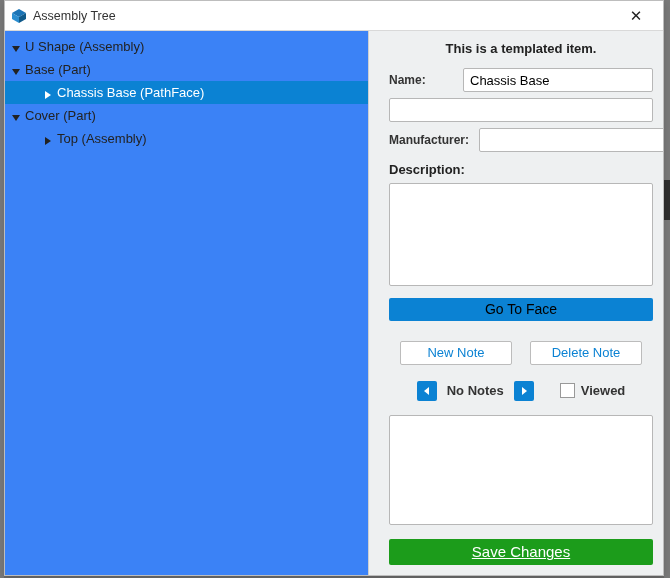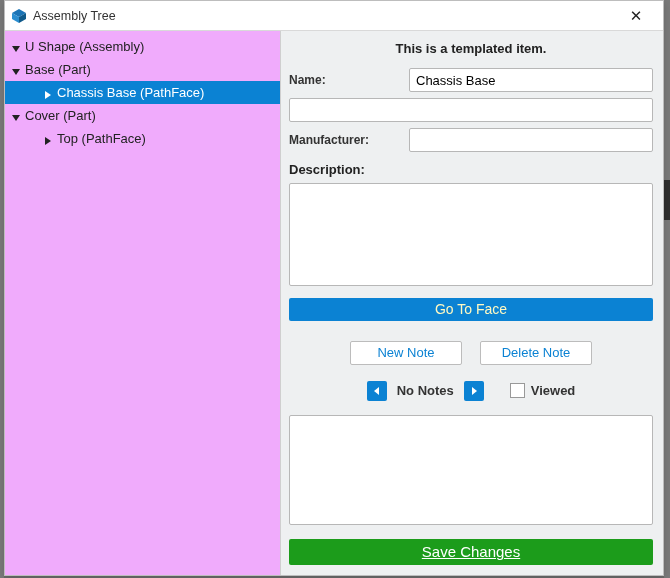"U Shape (Assembly)" .tree-pane { background: #f0abfc -> #3b82f6; width: 276px -> 364px }
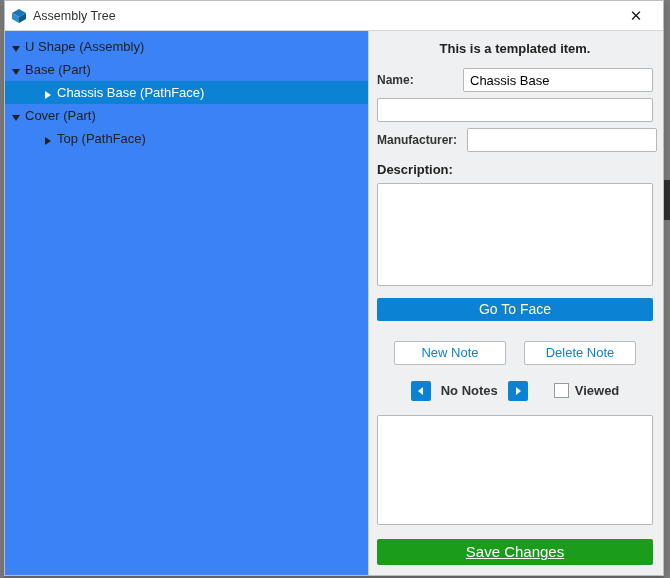"This is a templated item." .details-pane { padding: 8px 10px 10px 8px -> 8px 10px 10px 20px }
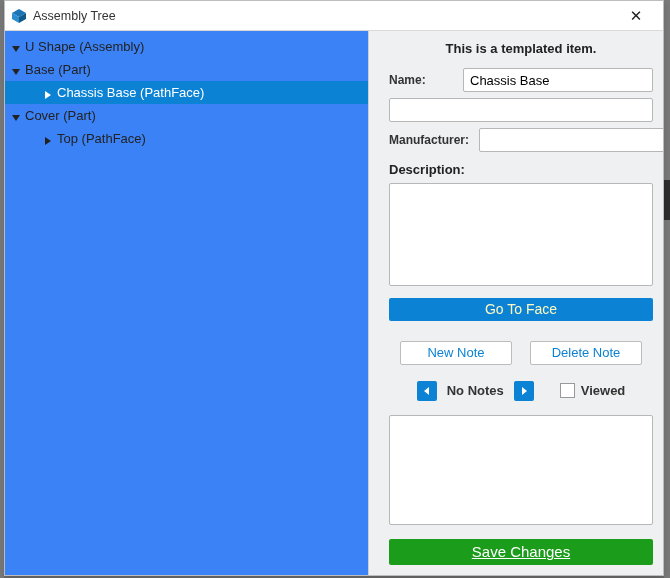"Top (PathFace)" span { text: PathFace -> Assembly }
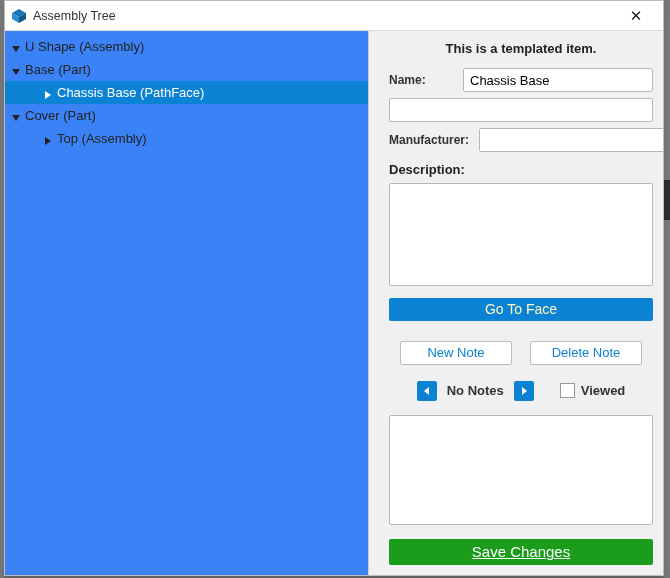"Go To Face" .goto-btn { color: #fef9c3 -> #000000 }
